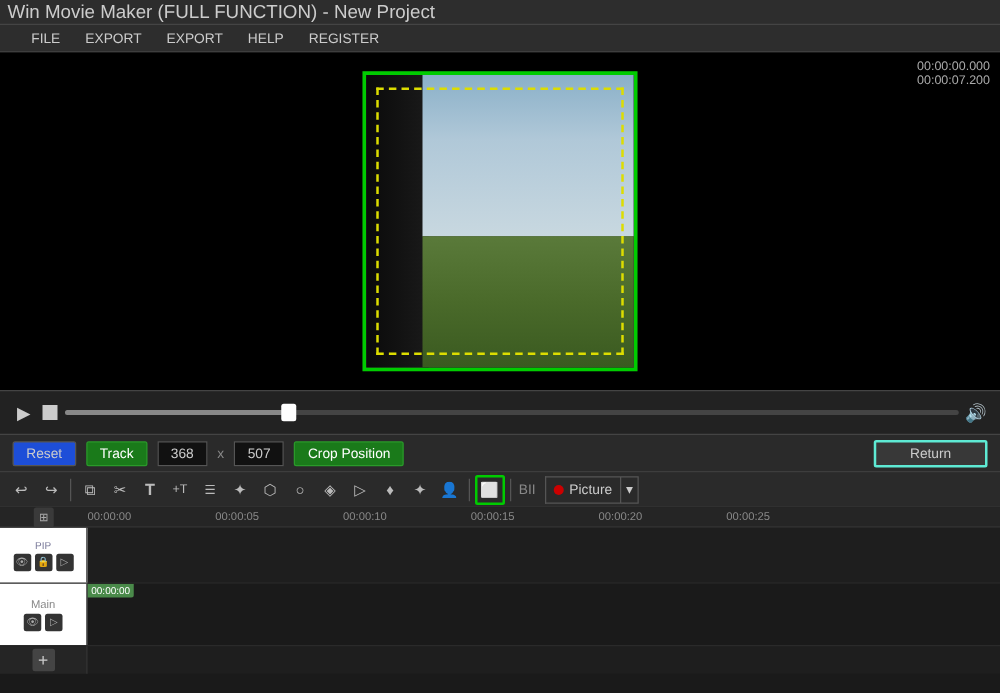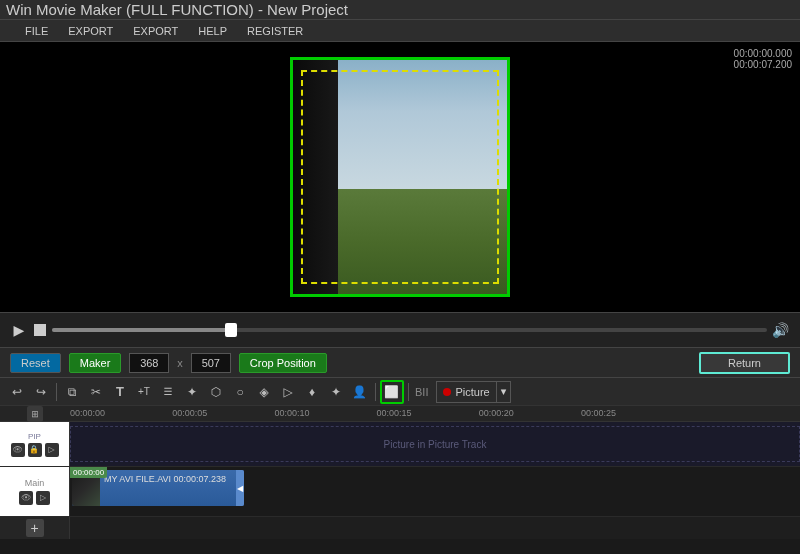"Reset" .crop-btn { background: #0369a1 -> #1d4ed8 }
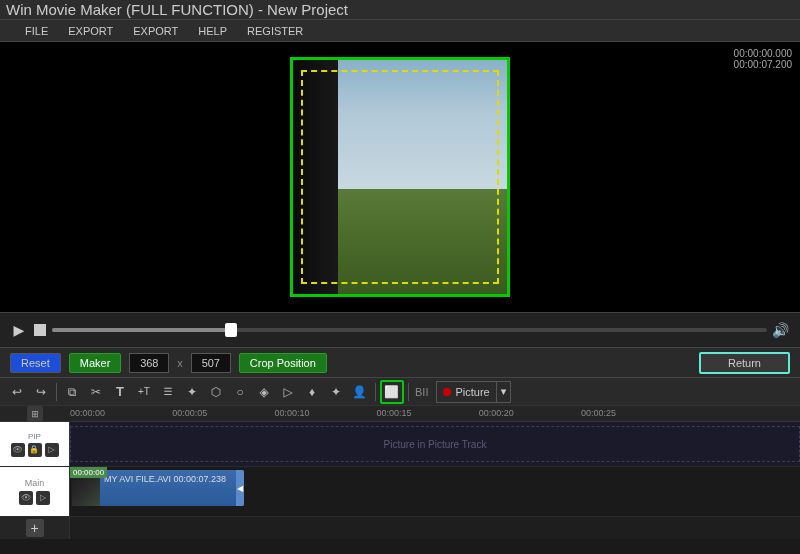"Maker" span.crop-label { text: Maker -> Track }
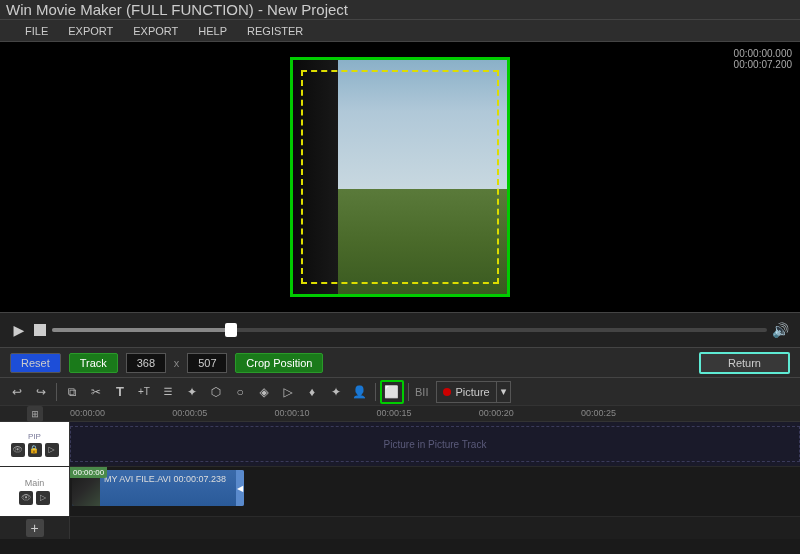"Picture in Picture Track" div.track-content { html: <div> <div></div> <span>Picture in Picture Track</span> </div> -> none }
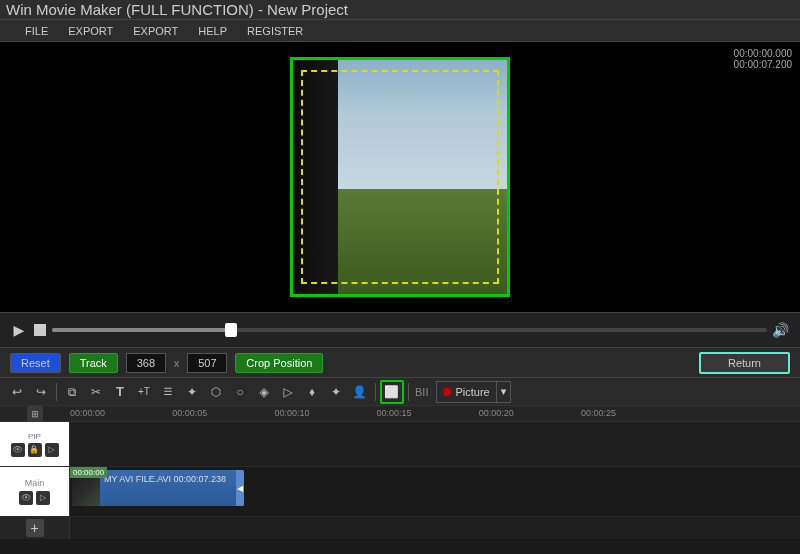"MY AVI FILE.AVI 00:00:07.238" div.video-clip { html: <div> <div></div> <div> <span>MY AVI FILE.AVI</span> <span> </span> <span>00:00:07.238</span> </div> <div></div> </div> -> none }
